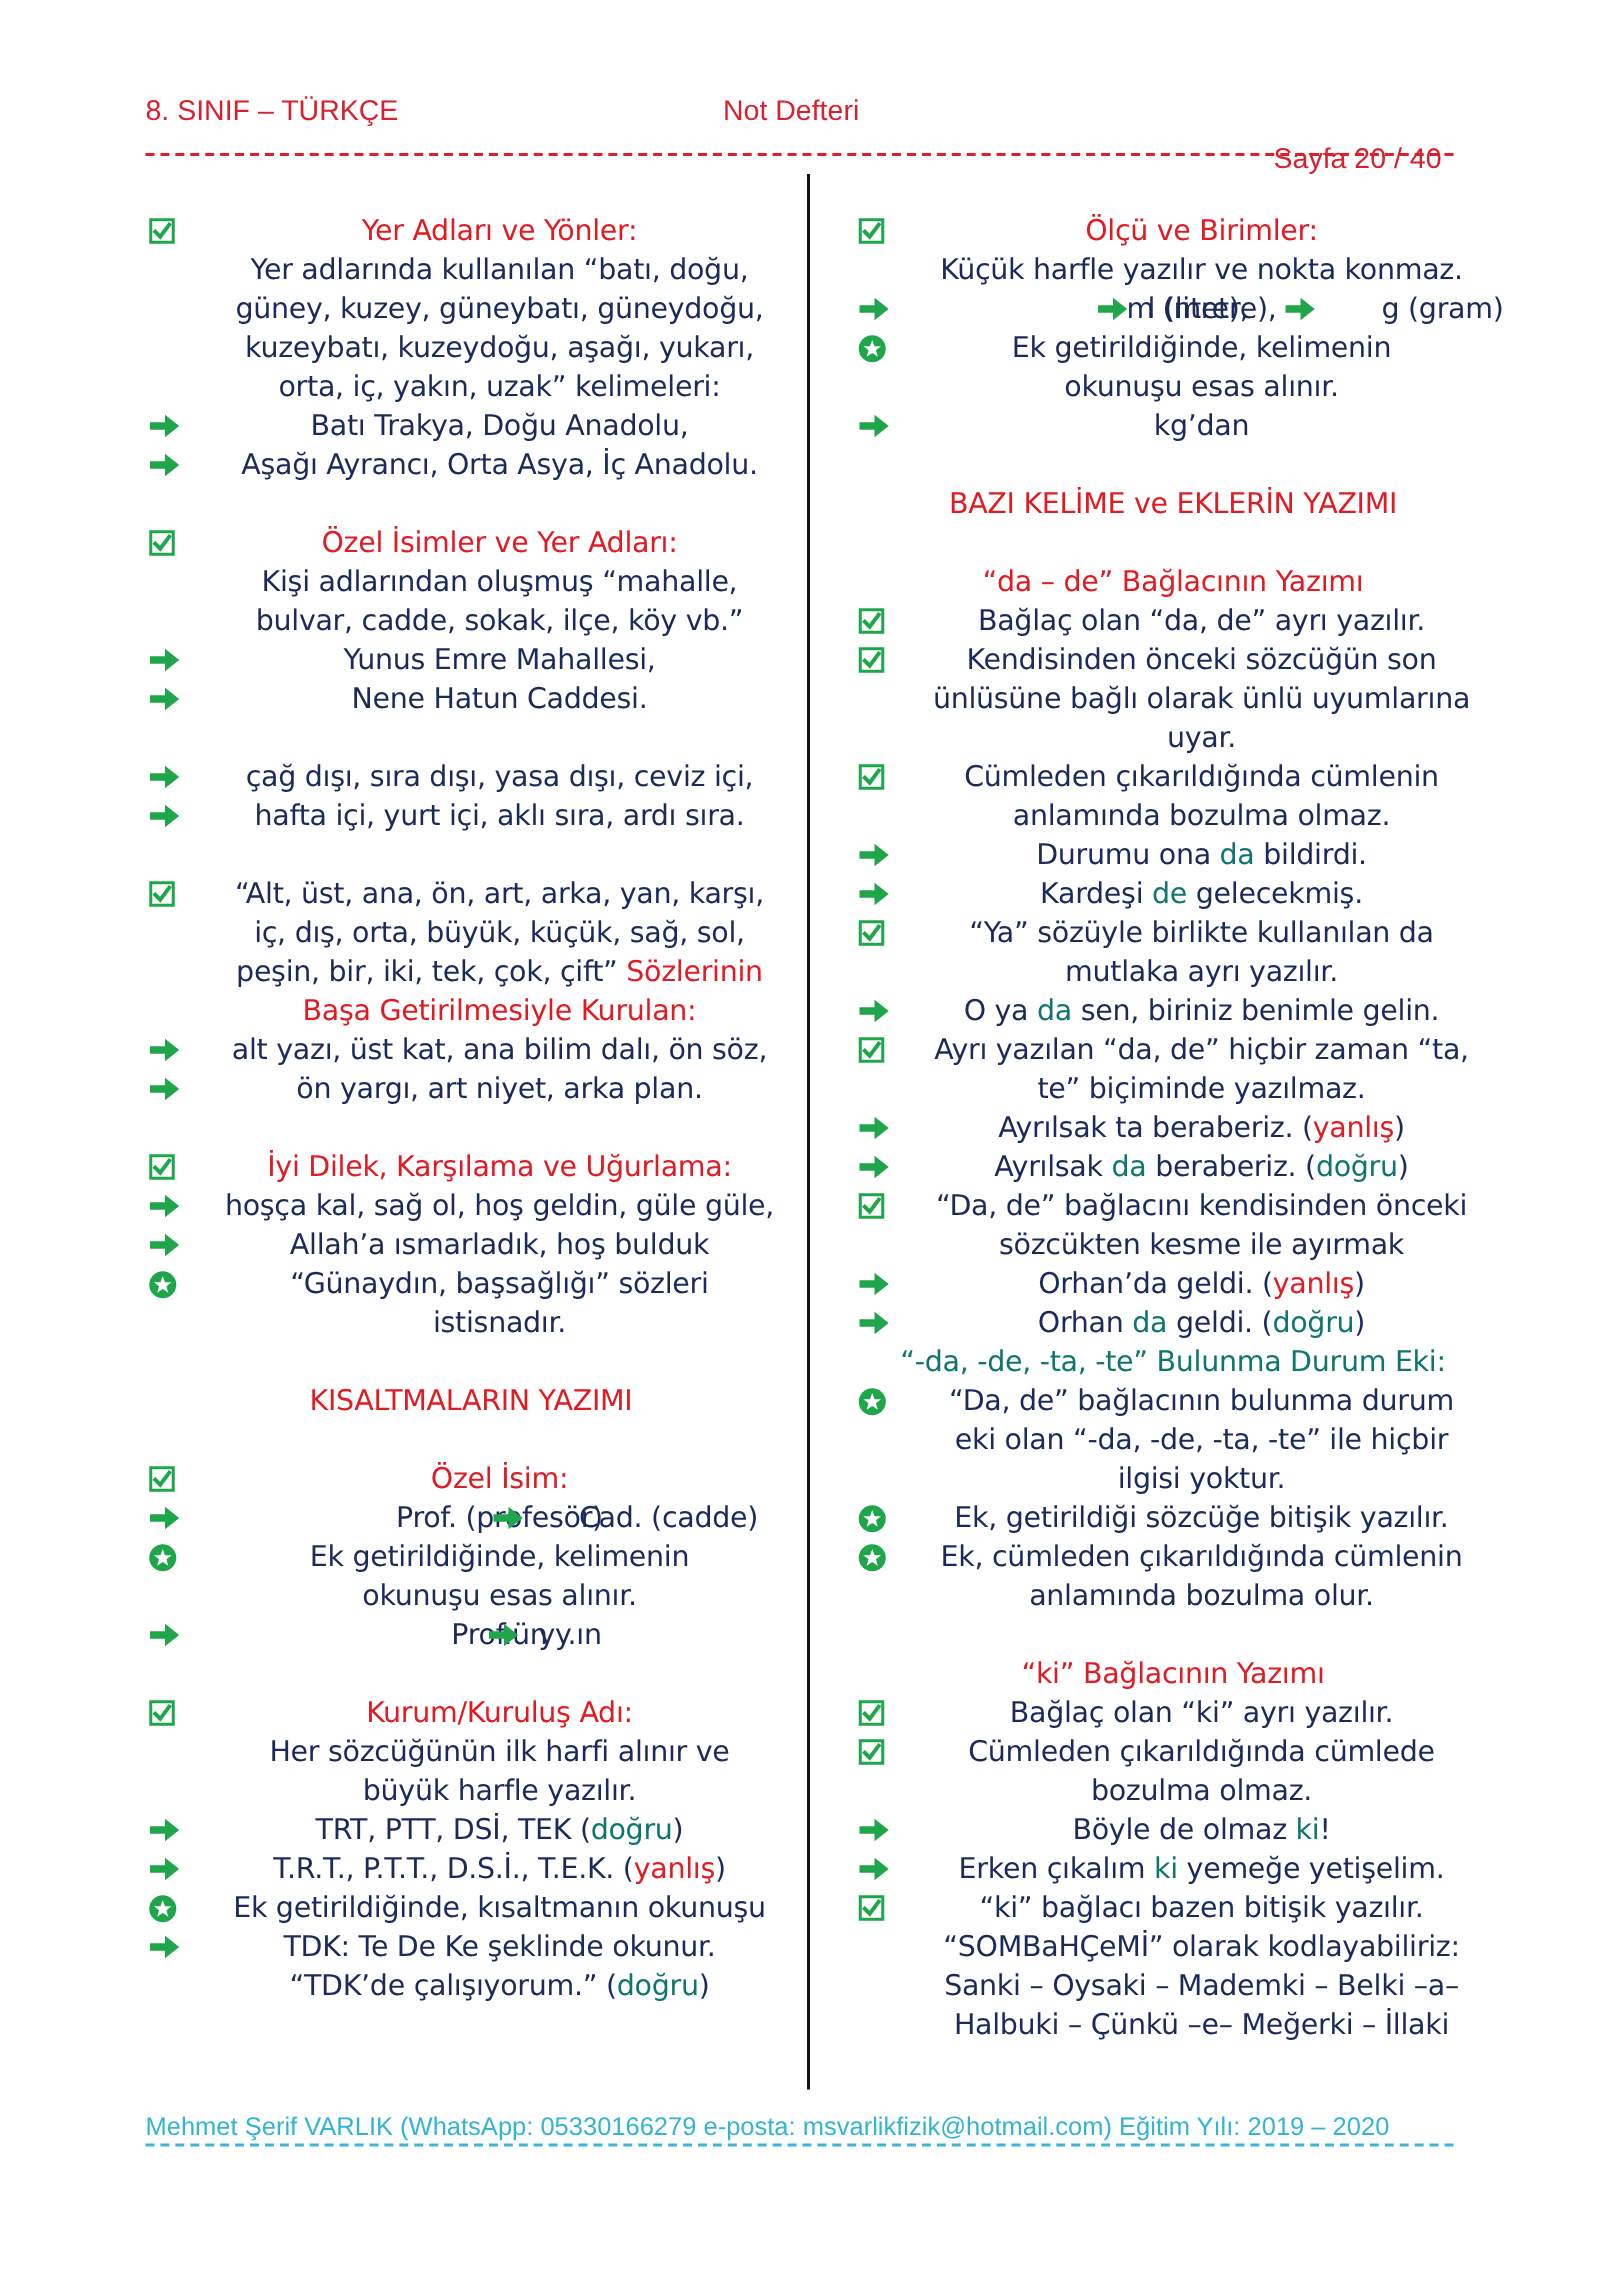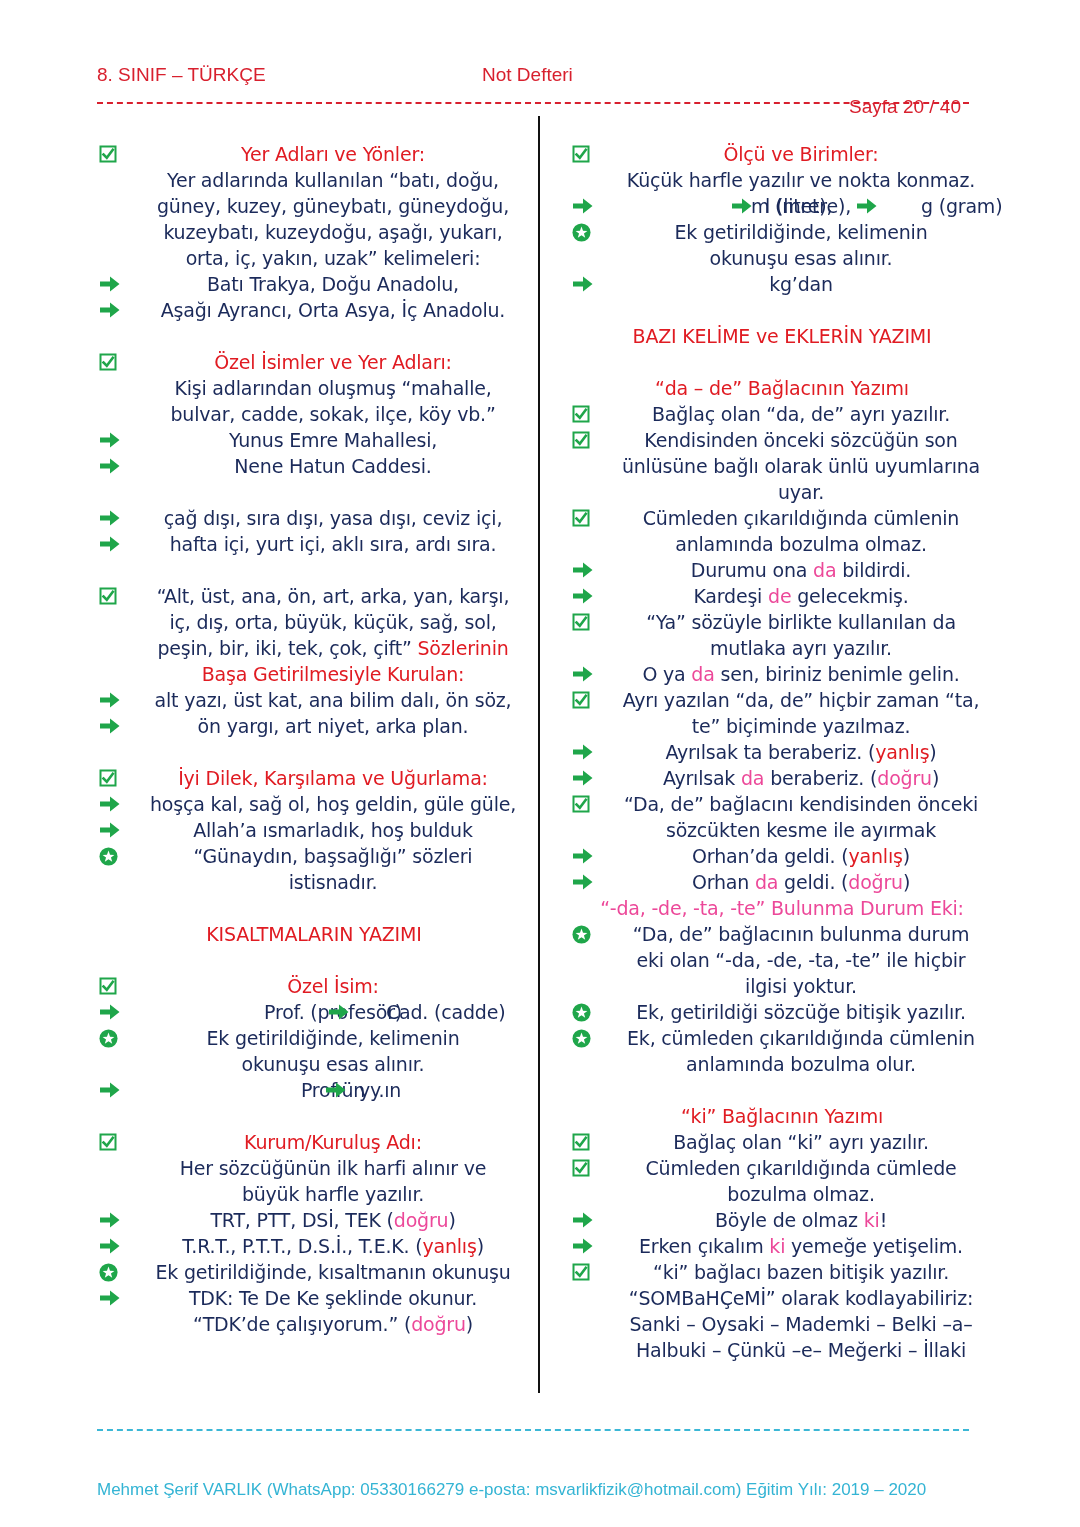"da" .green { color: #ec4899 -> #0f766e }
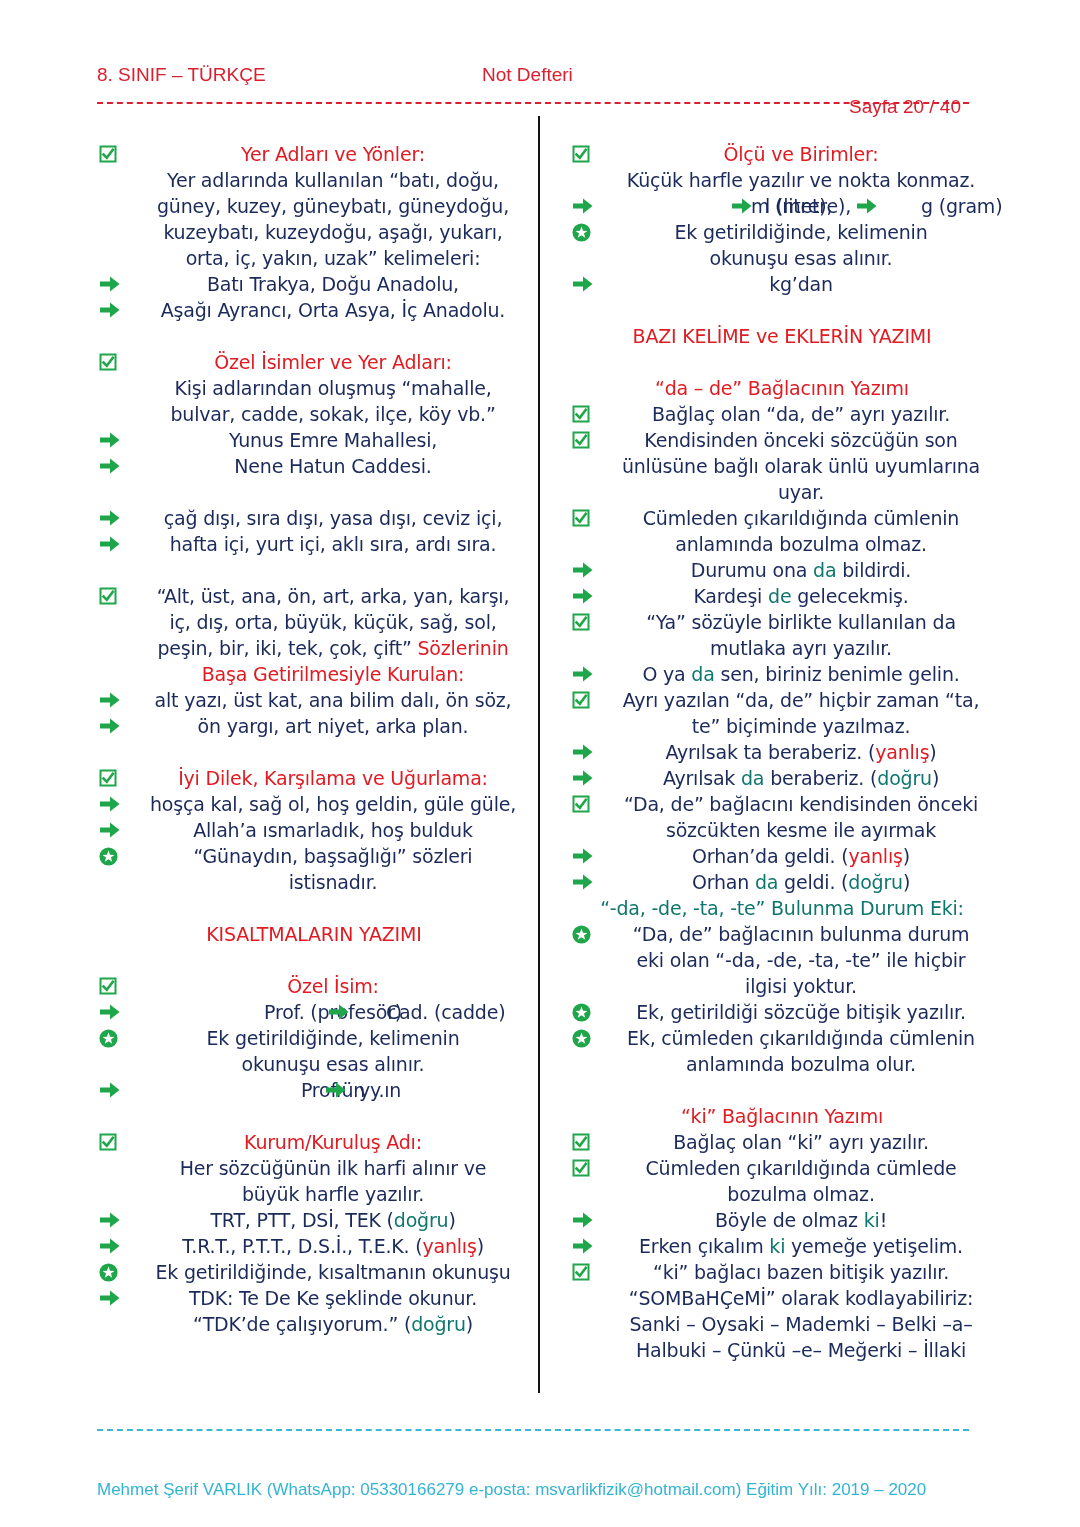"Mehmet Şerif VARLIK (WhatsApp:" .footer { top: 1480px -> 1408px }
